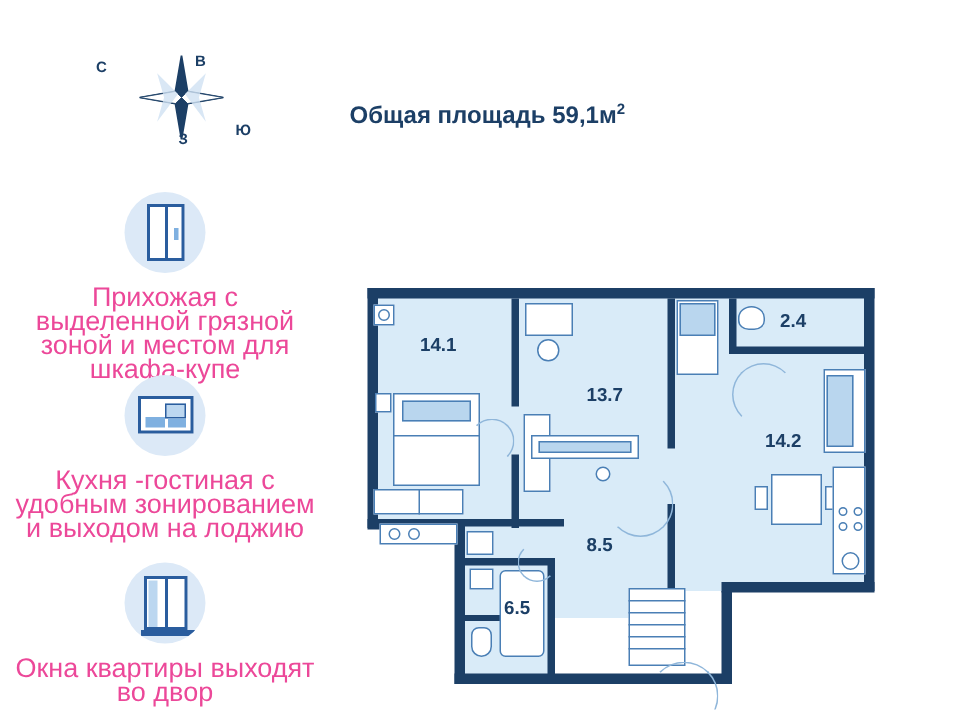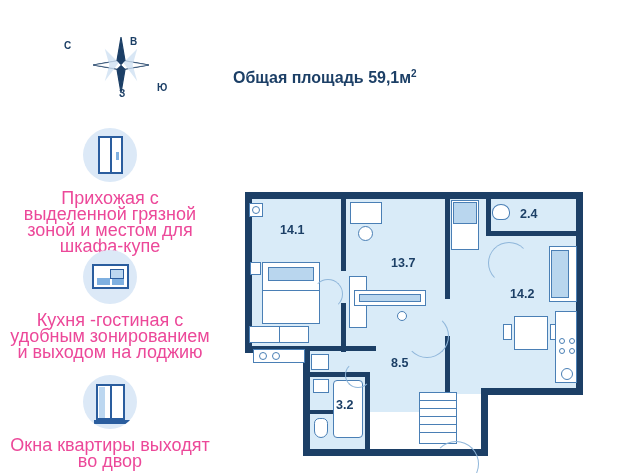"3.2" div.area { text: 3.2 -> 6.5 }
